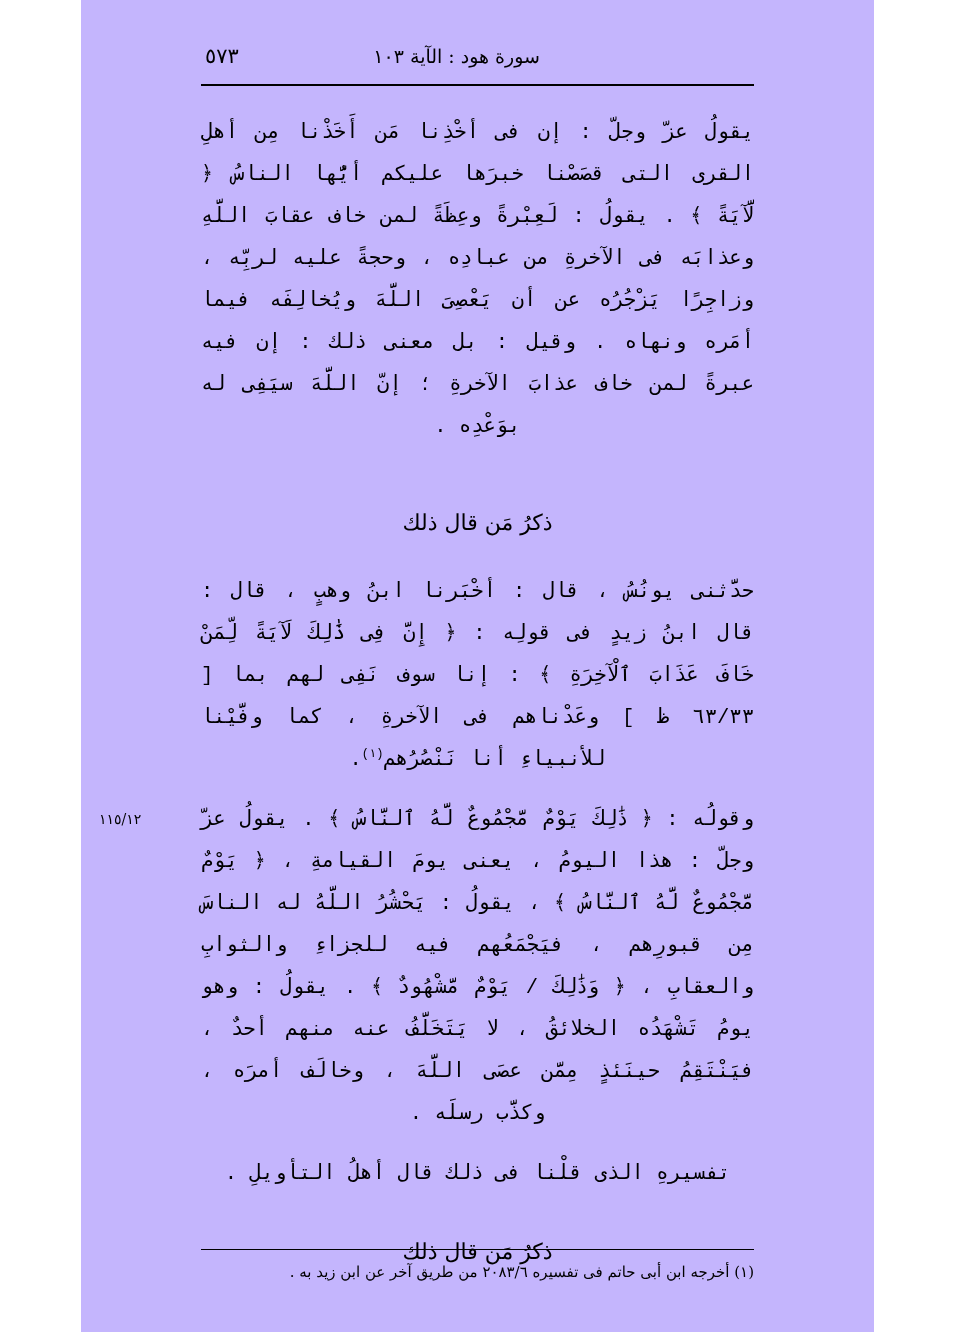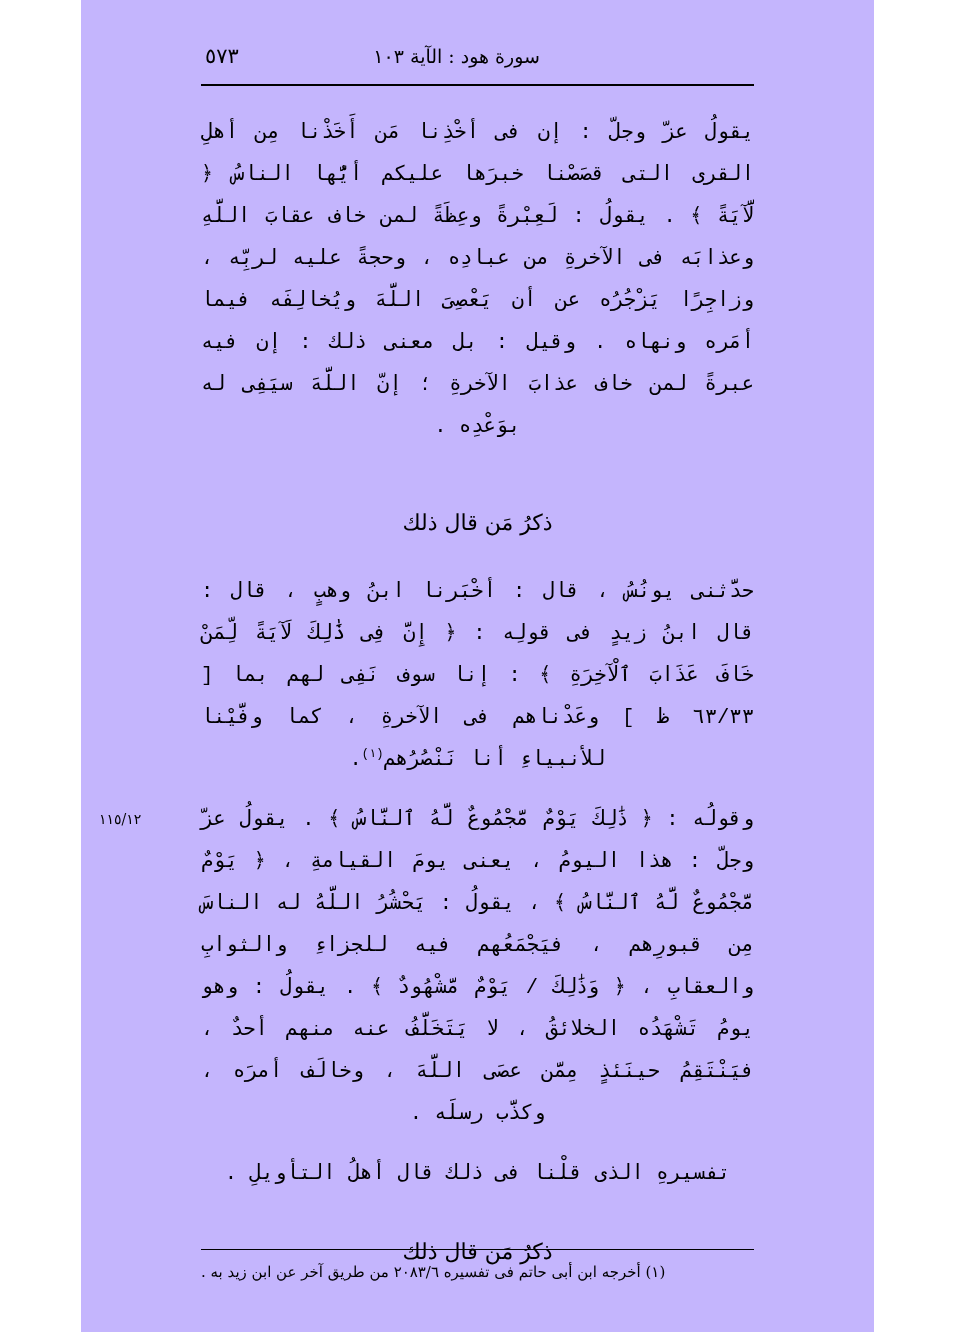"(١) أخرجه ابن أبى حاتم" .footnote { text-align: left -> right }
